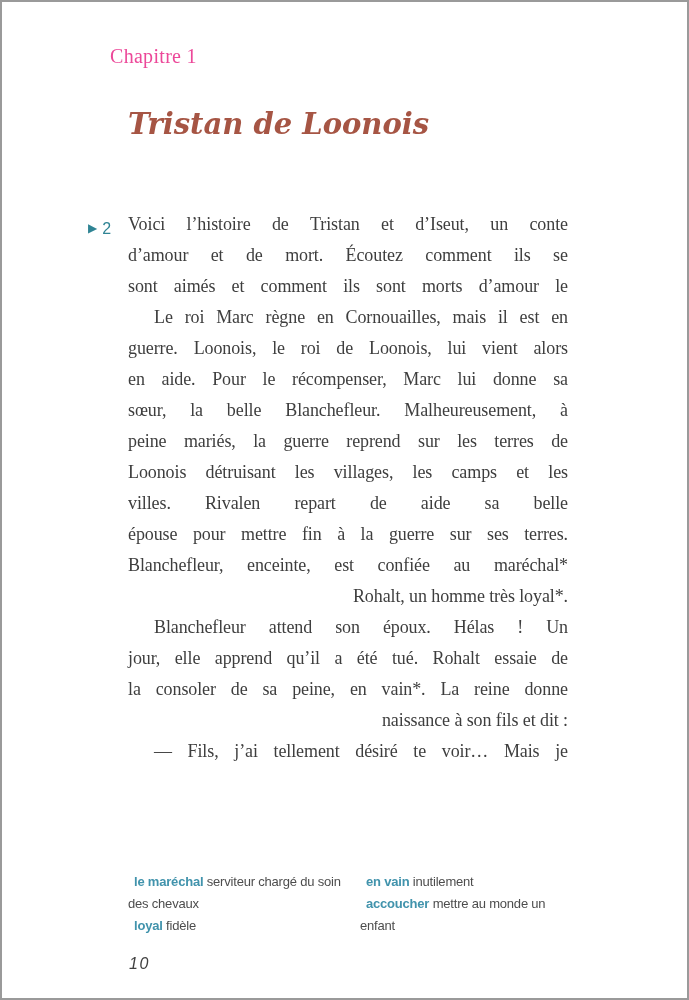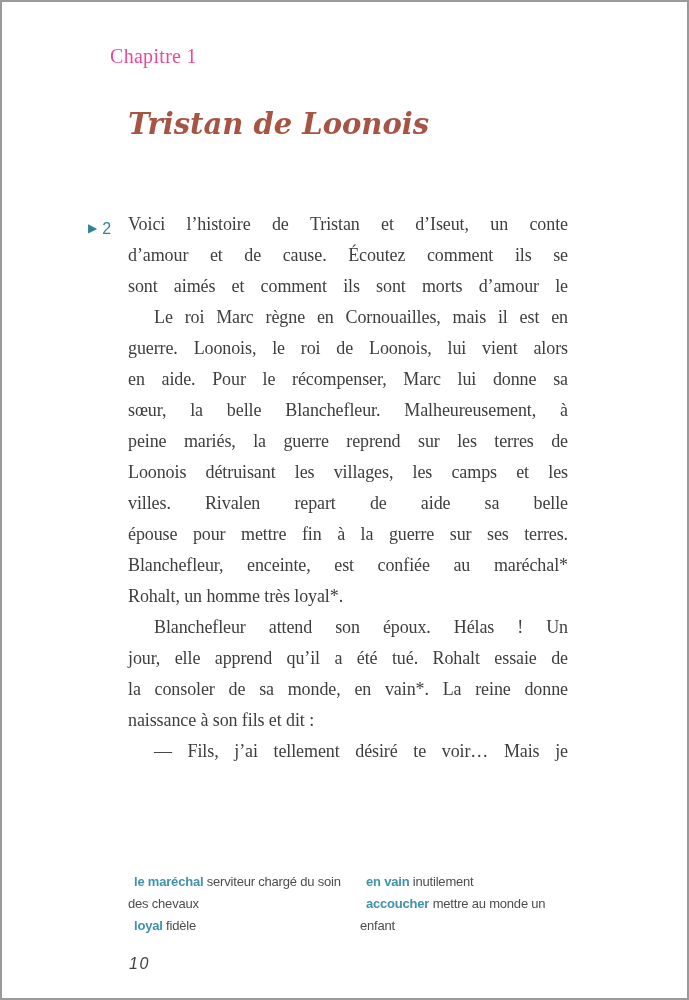"Voici" .line { text-align: none -> right }
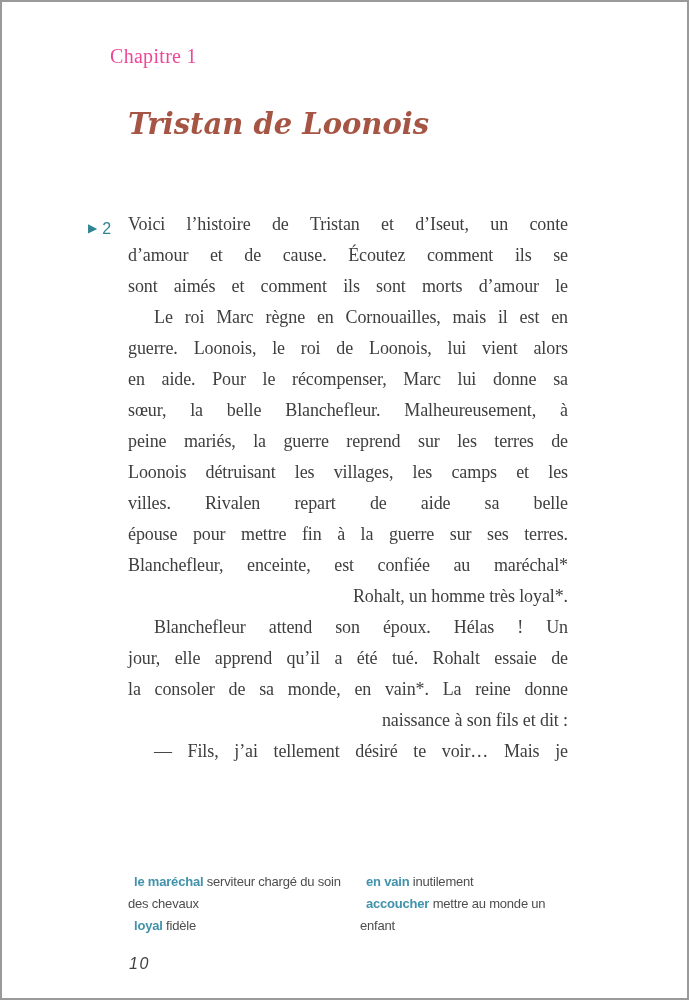"cause." span { text: cause -> mort }
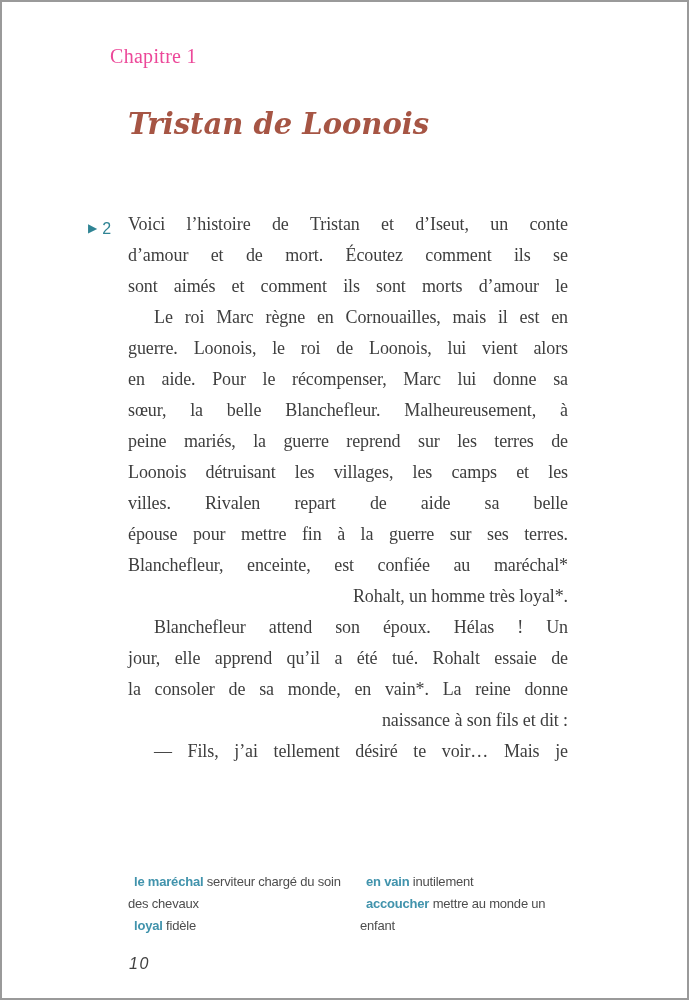"monde," span { text: monde -> peine }
